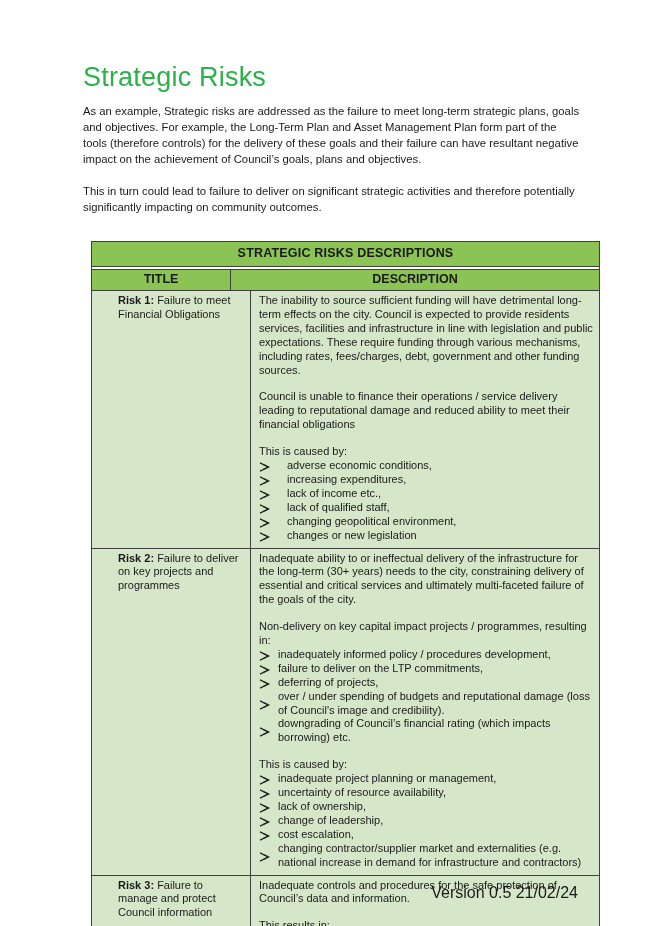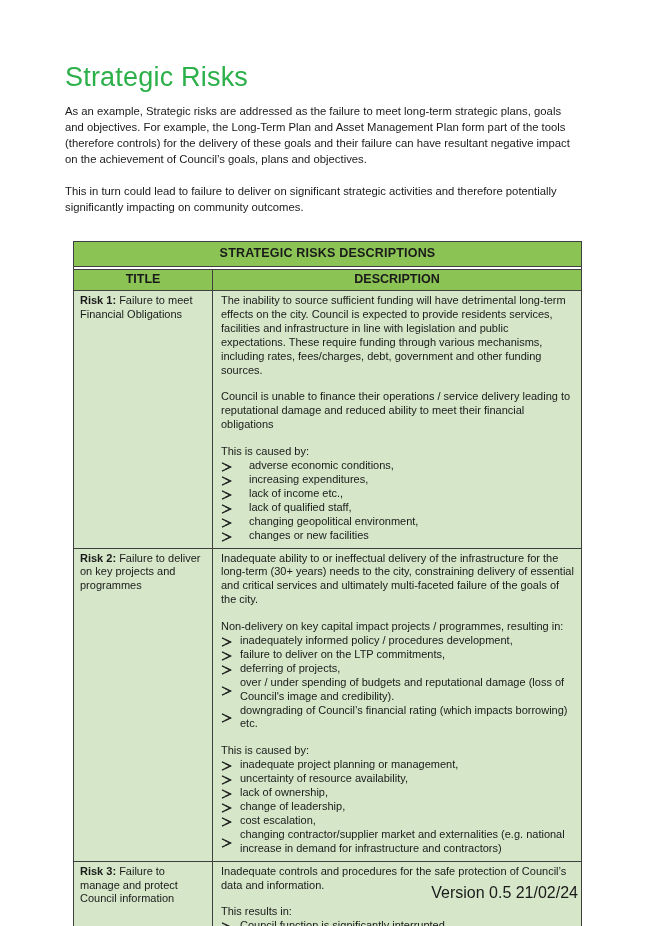"Strategic Risks" .page { margin-left: none -> 18px }
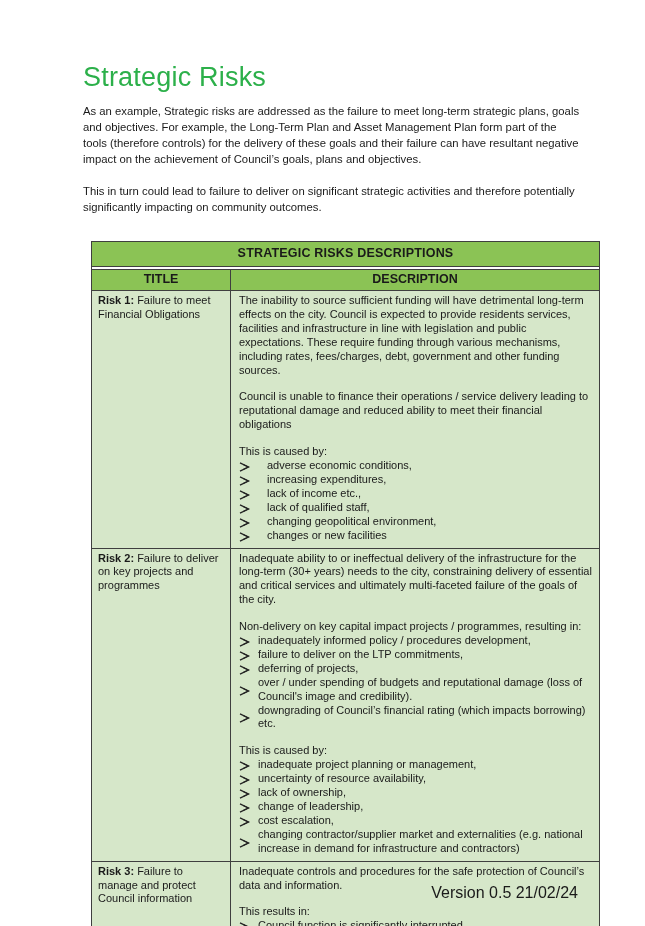"Risk 1: Failure to meet" .risk-row { padding-left: none -> 20px }
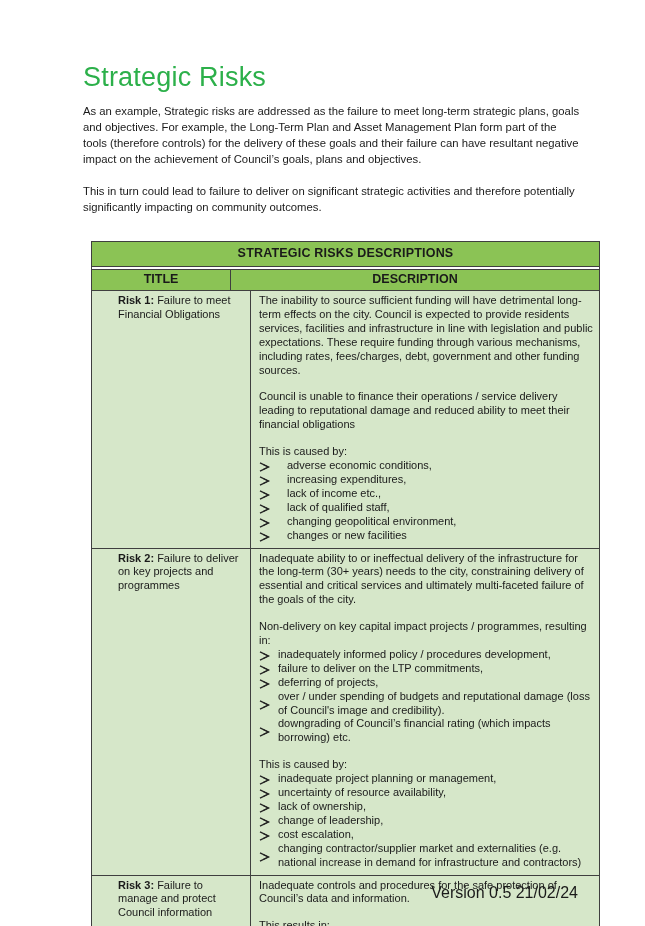"changes or new facilities" span.btxt { text: facilities -> legislation }
